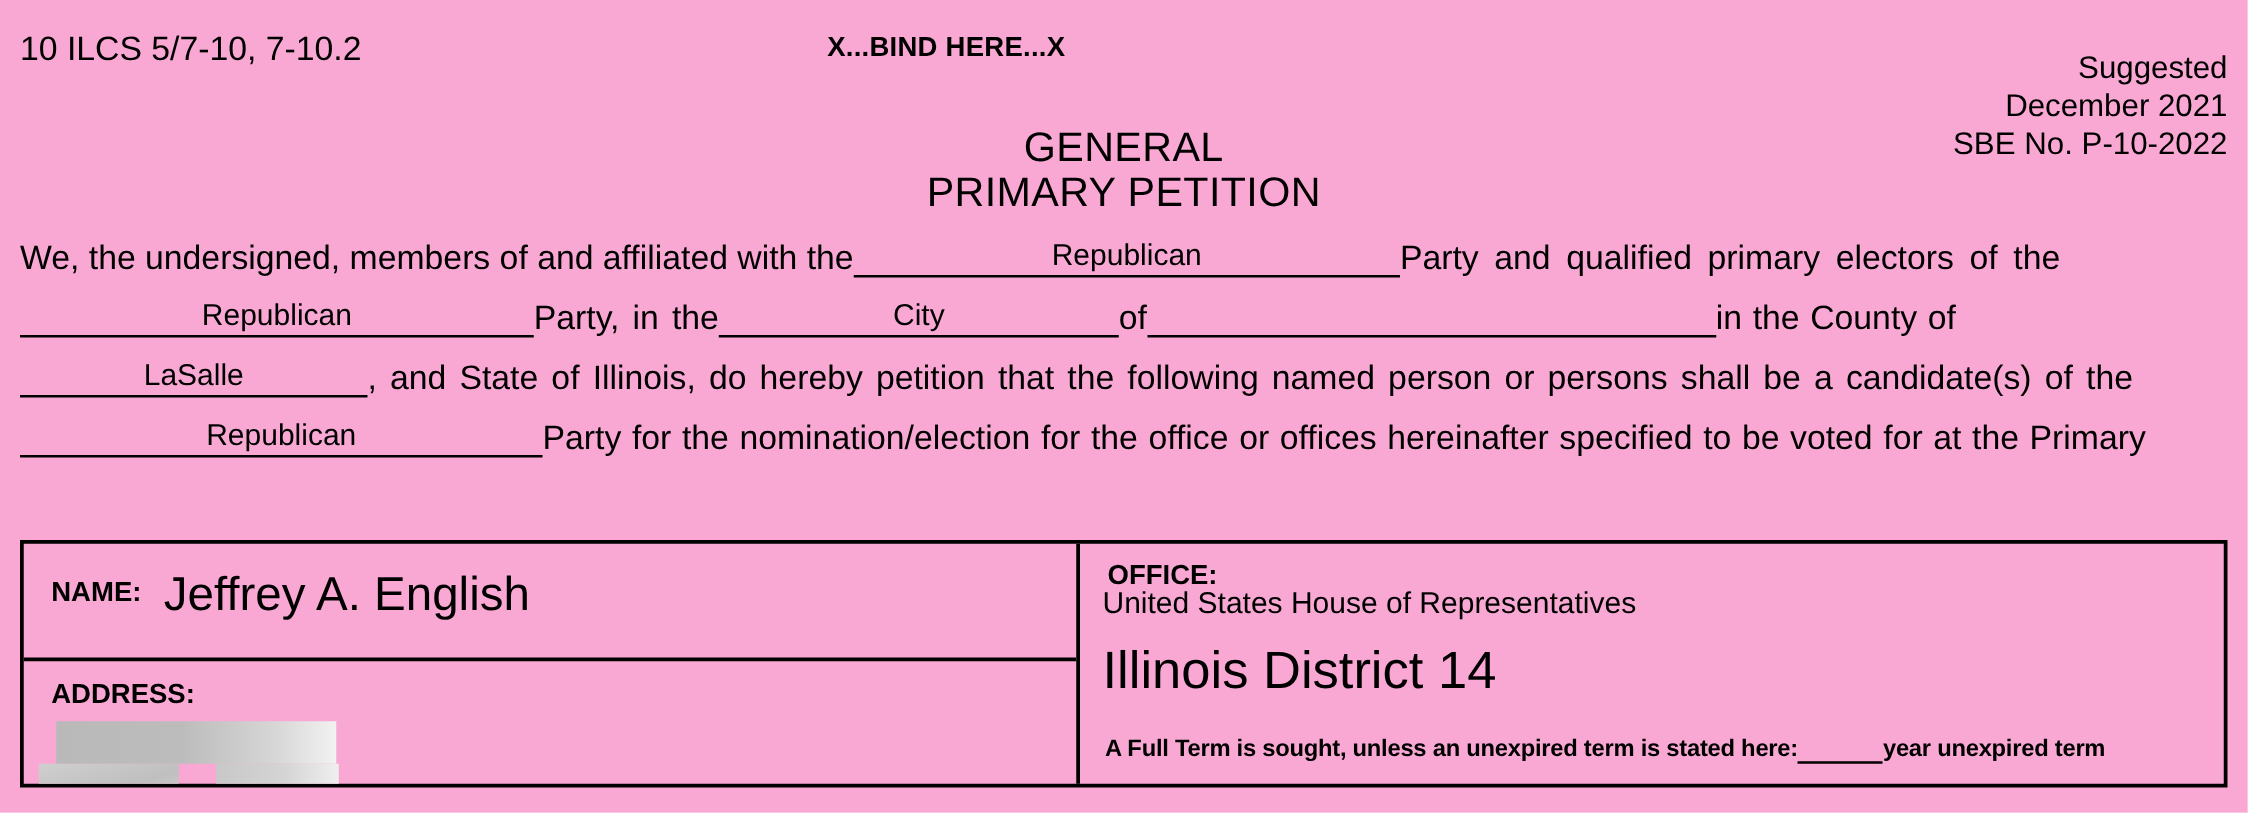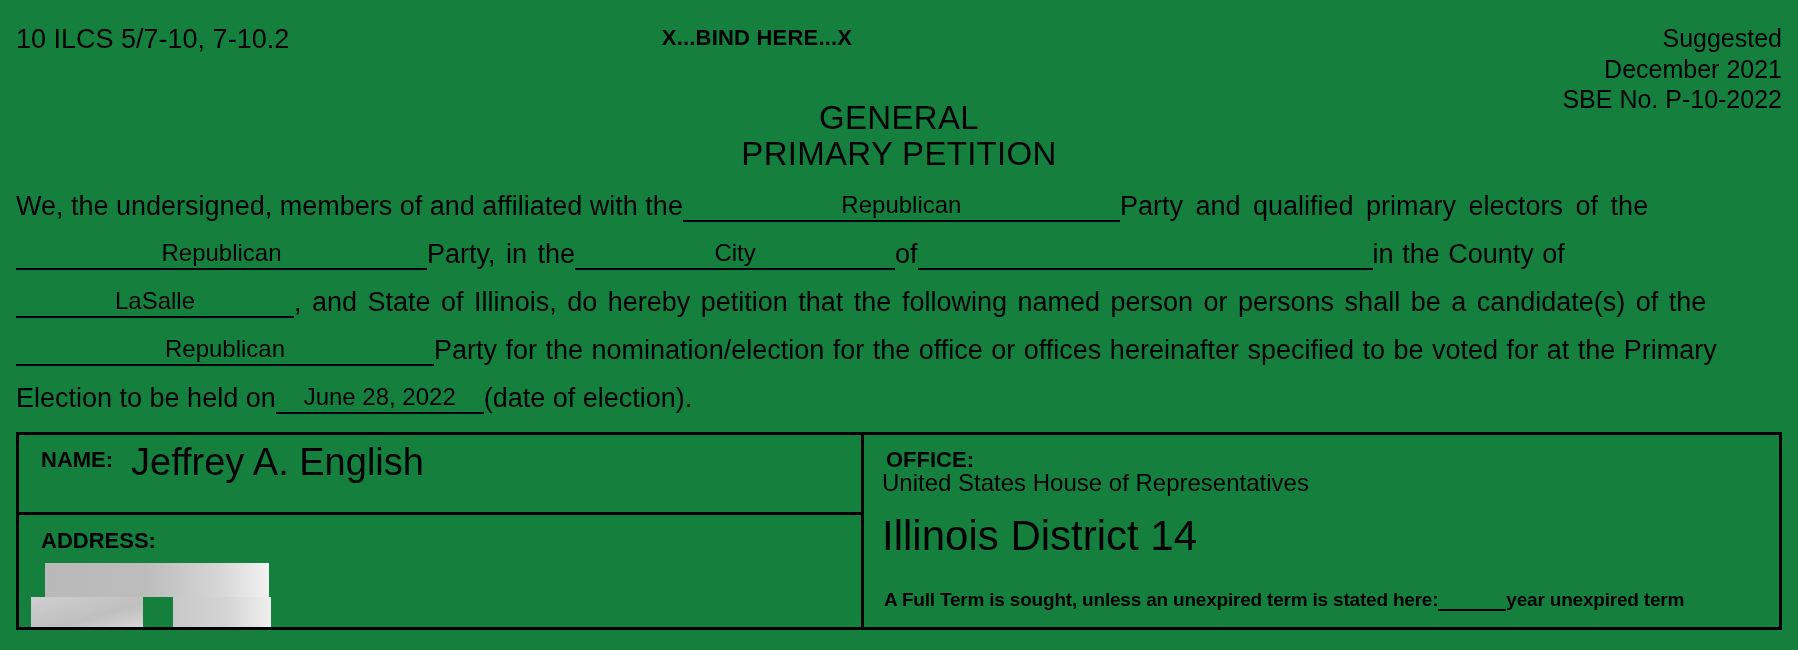"10 ILCS 5/7-10, 7-10.2" #page { background: #15803d -> #f9a8d4 }
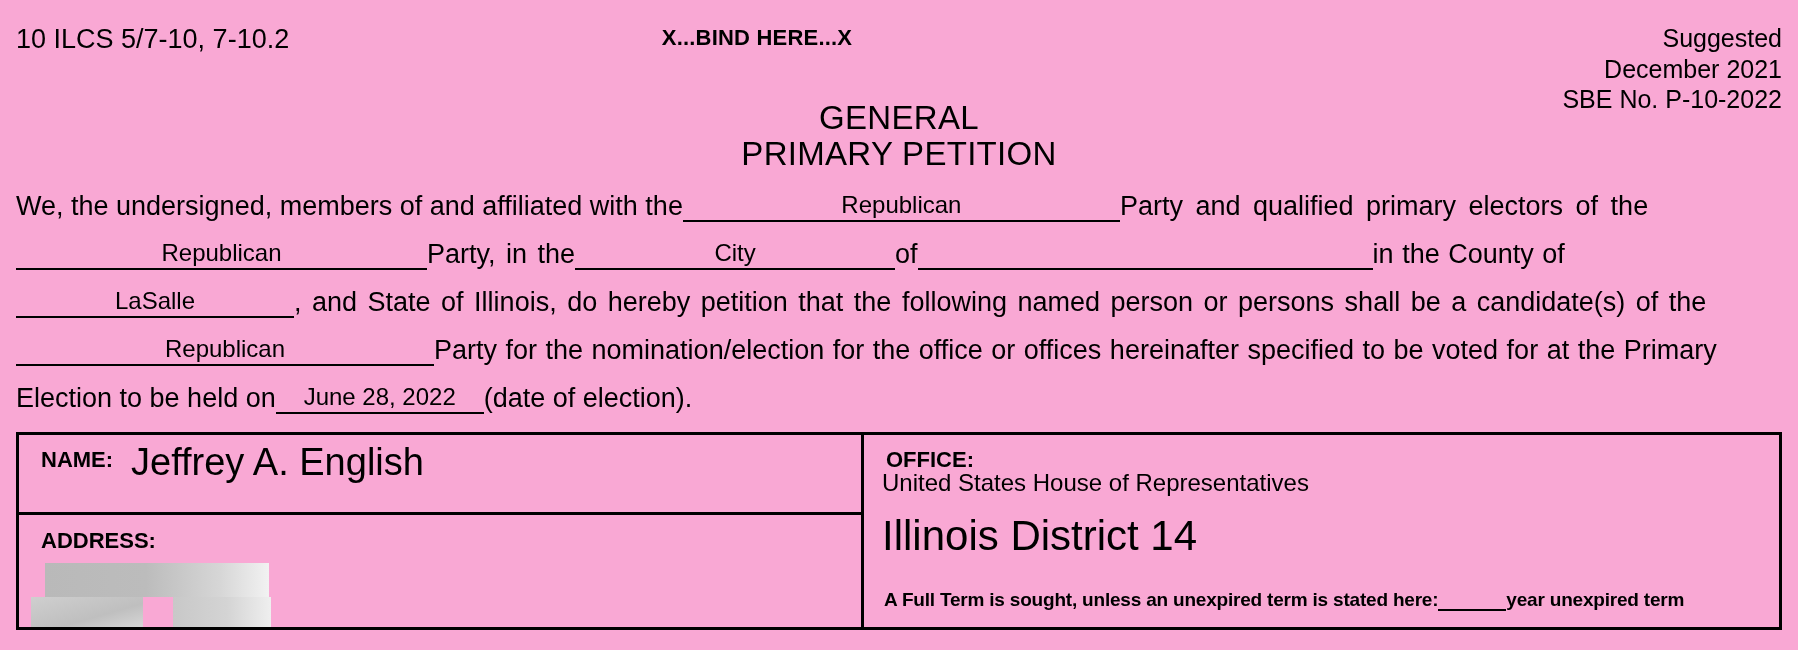"Suggested" .hdr-right { top: 23px -> 39px }
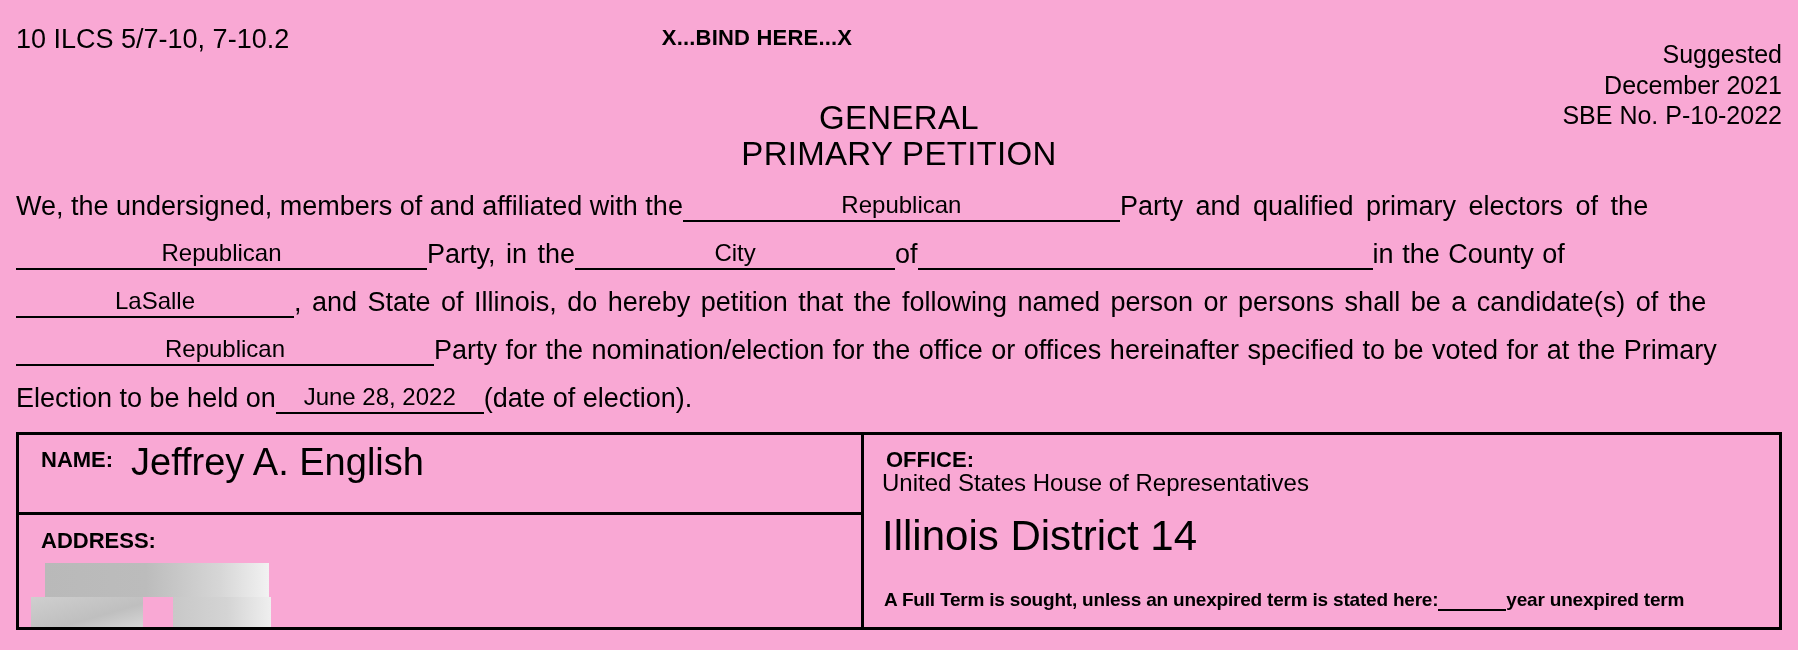"Election to be held on" div.line { html: <div> <span>Election to be held on</span> <span> <span>June 28, 2022</span> </span> <span>(date of election).</span> </div> -> none }
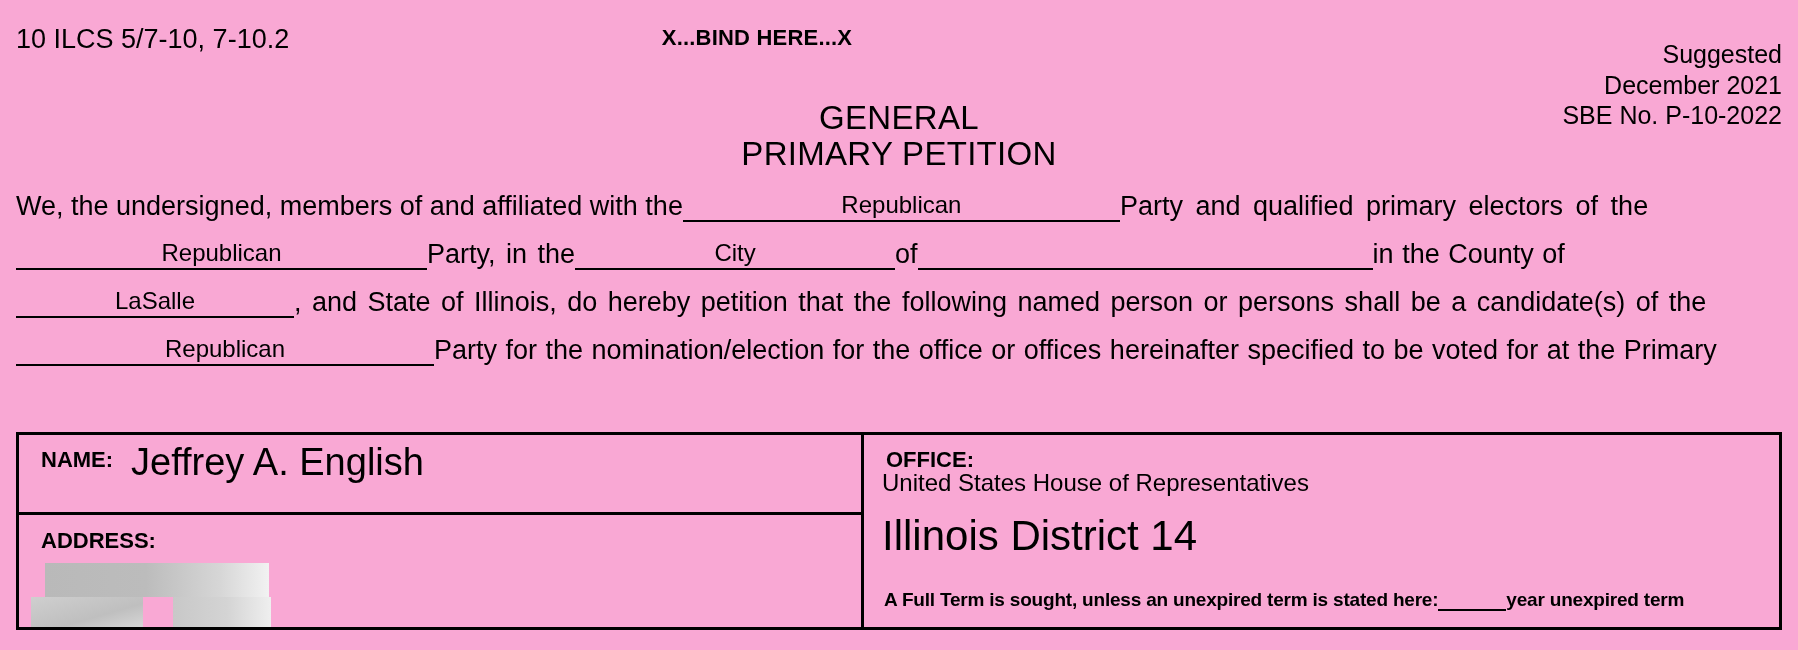"NAME:" .cell-name { margin-top: none -> 14px }
